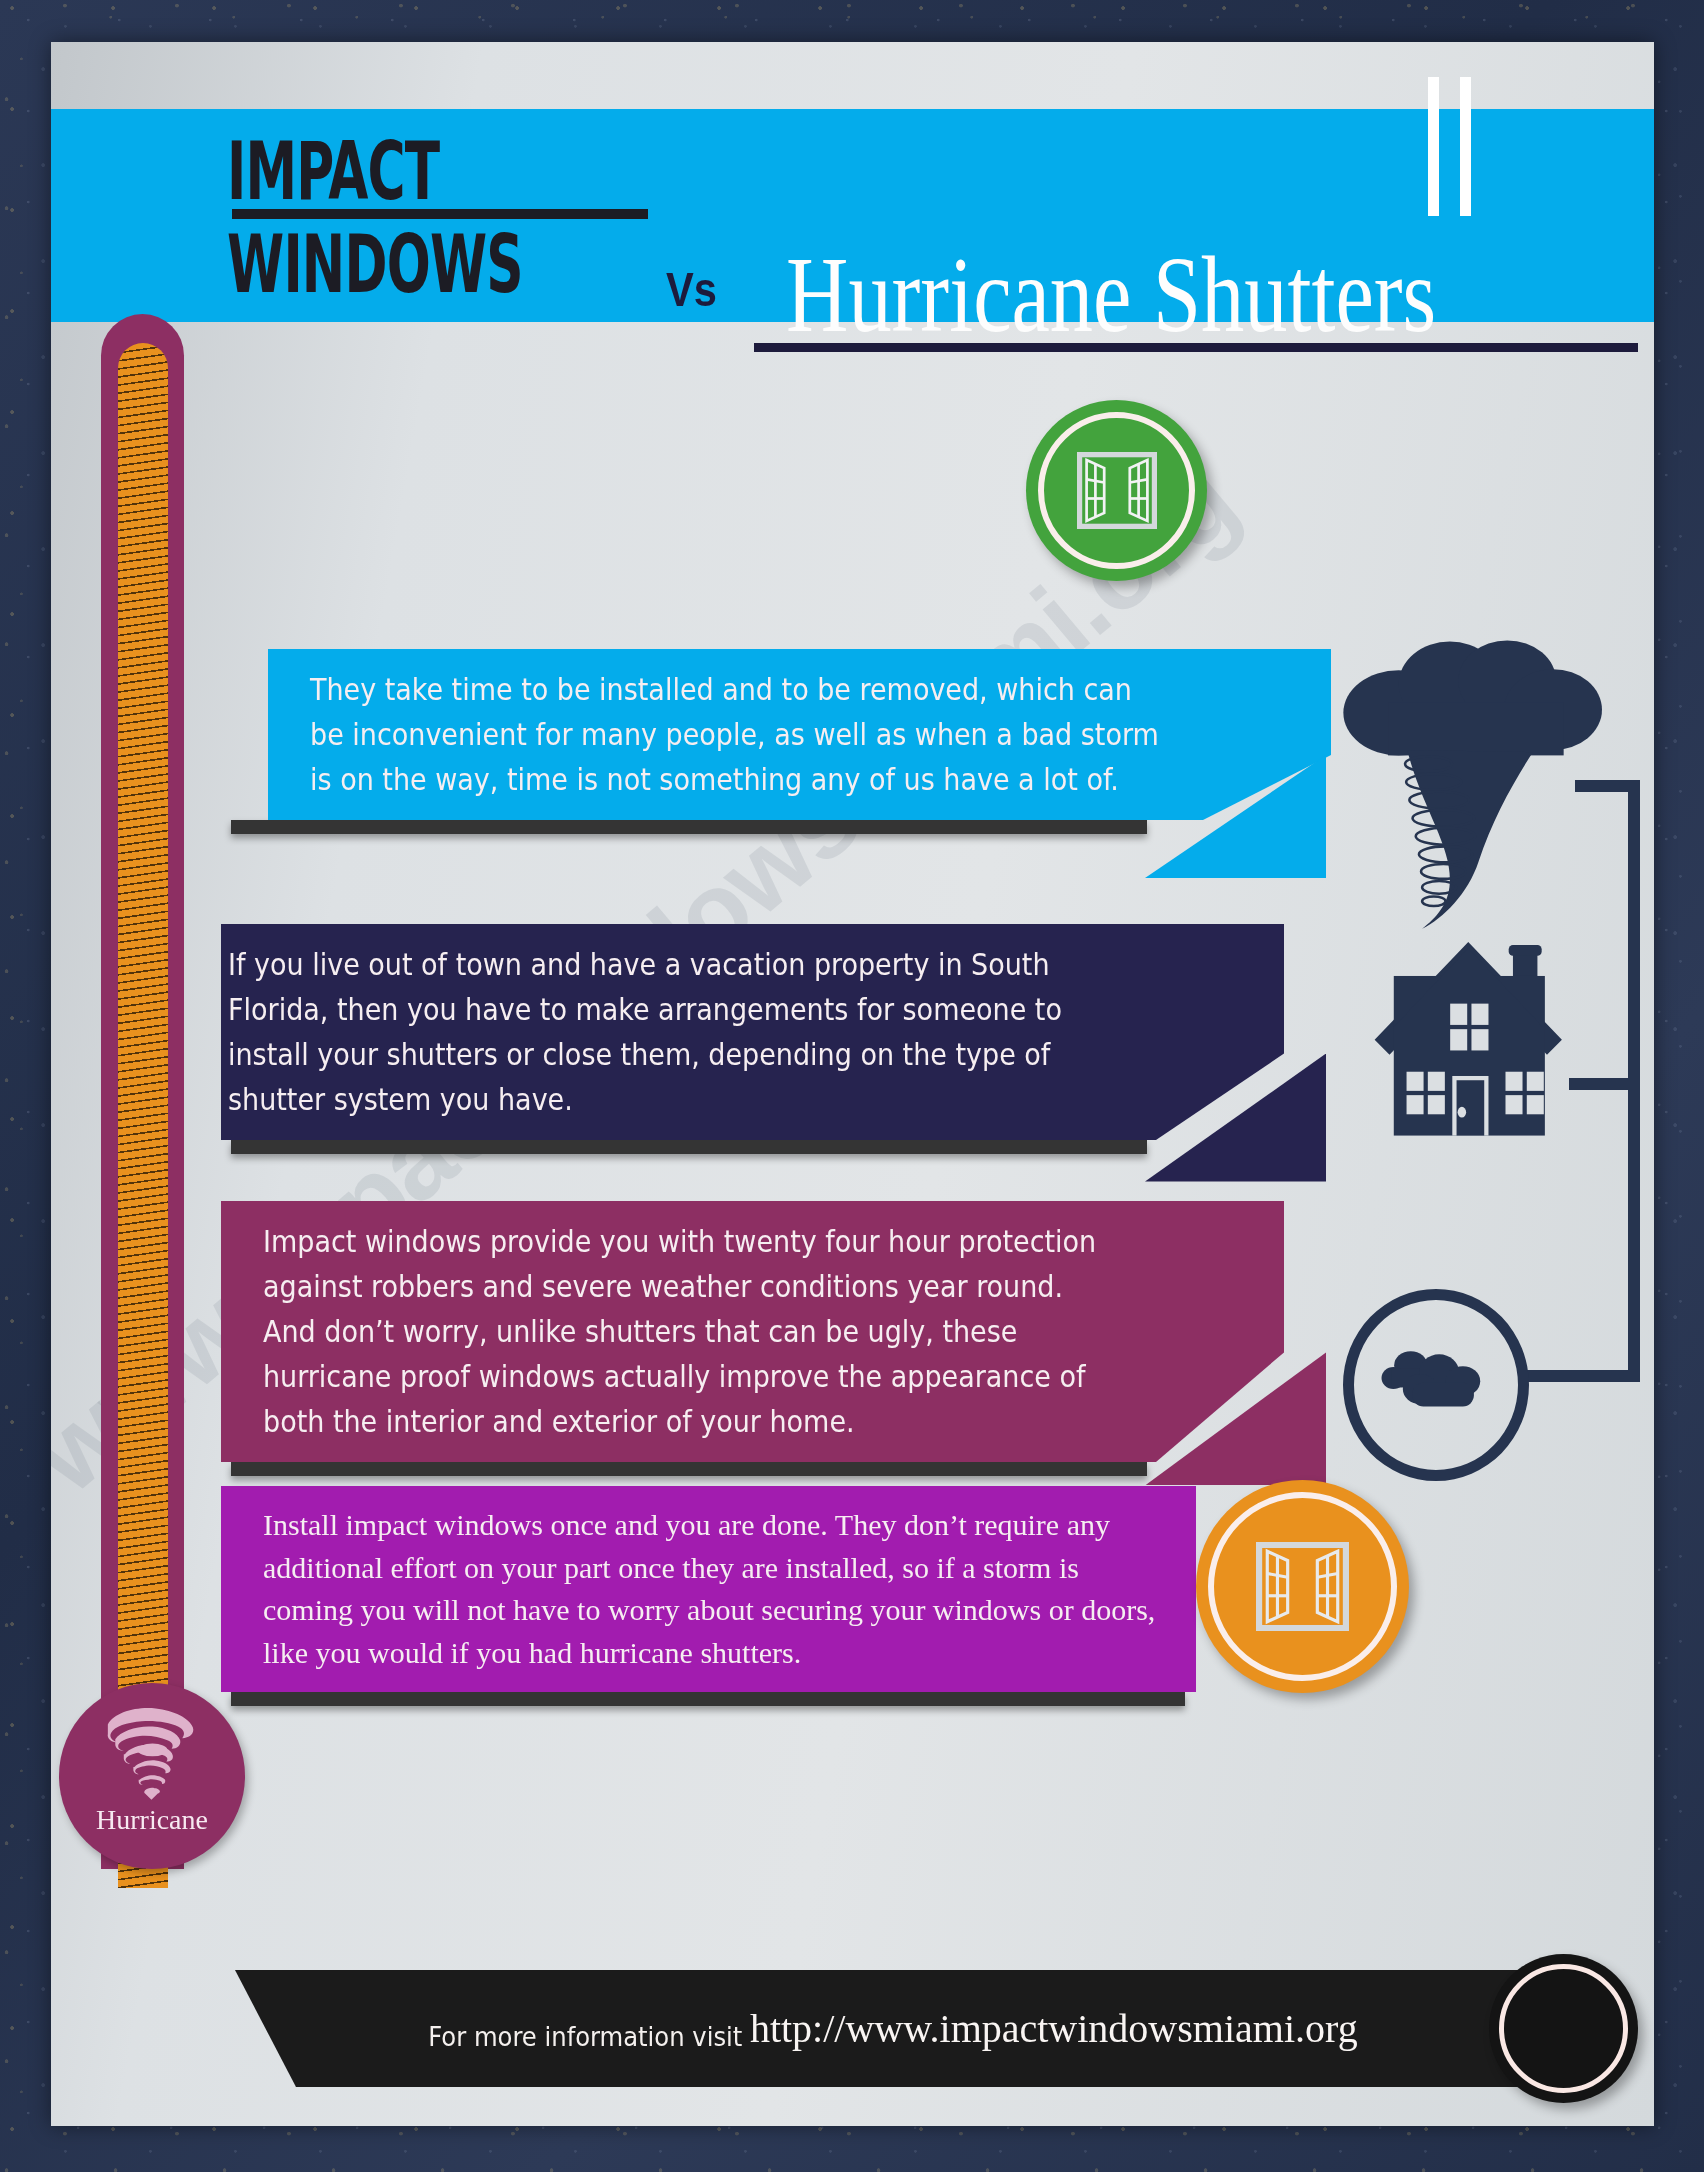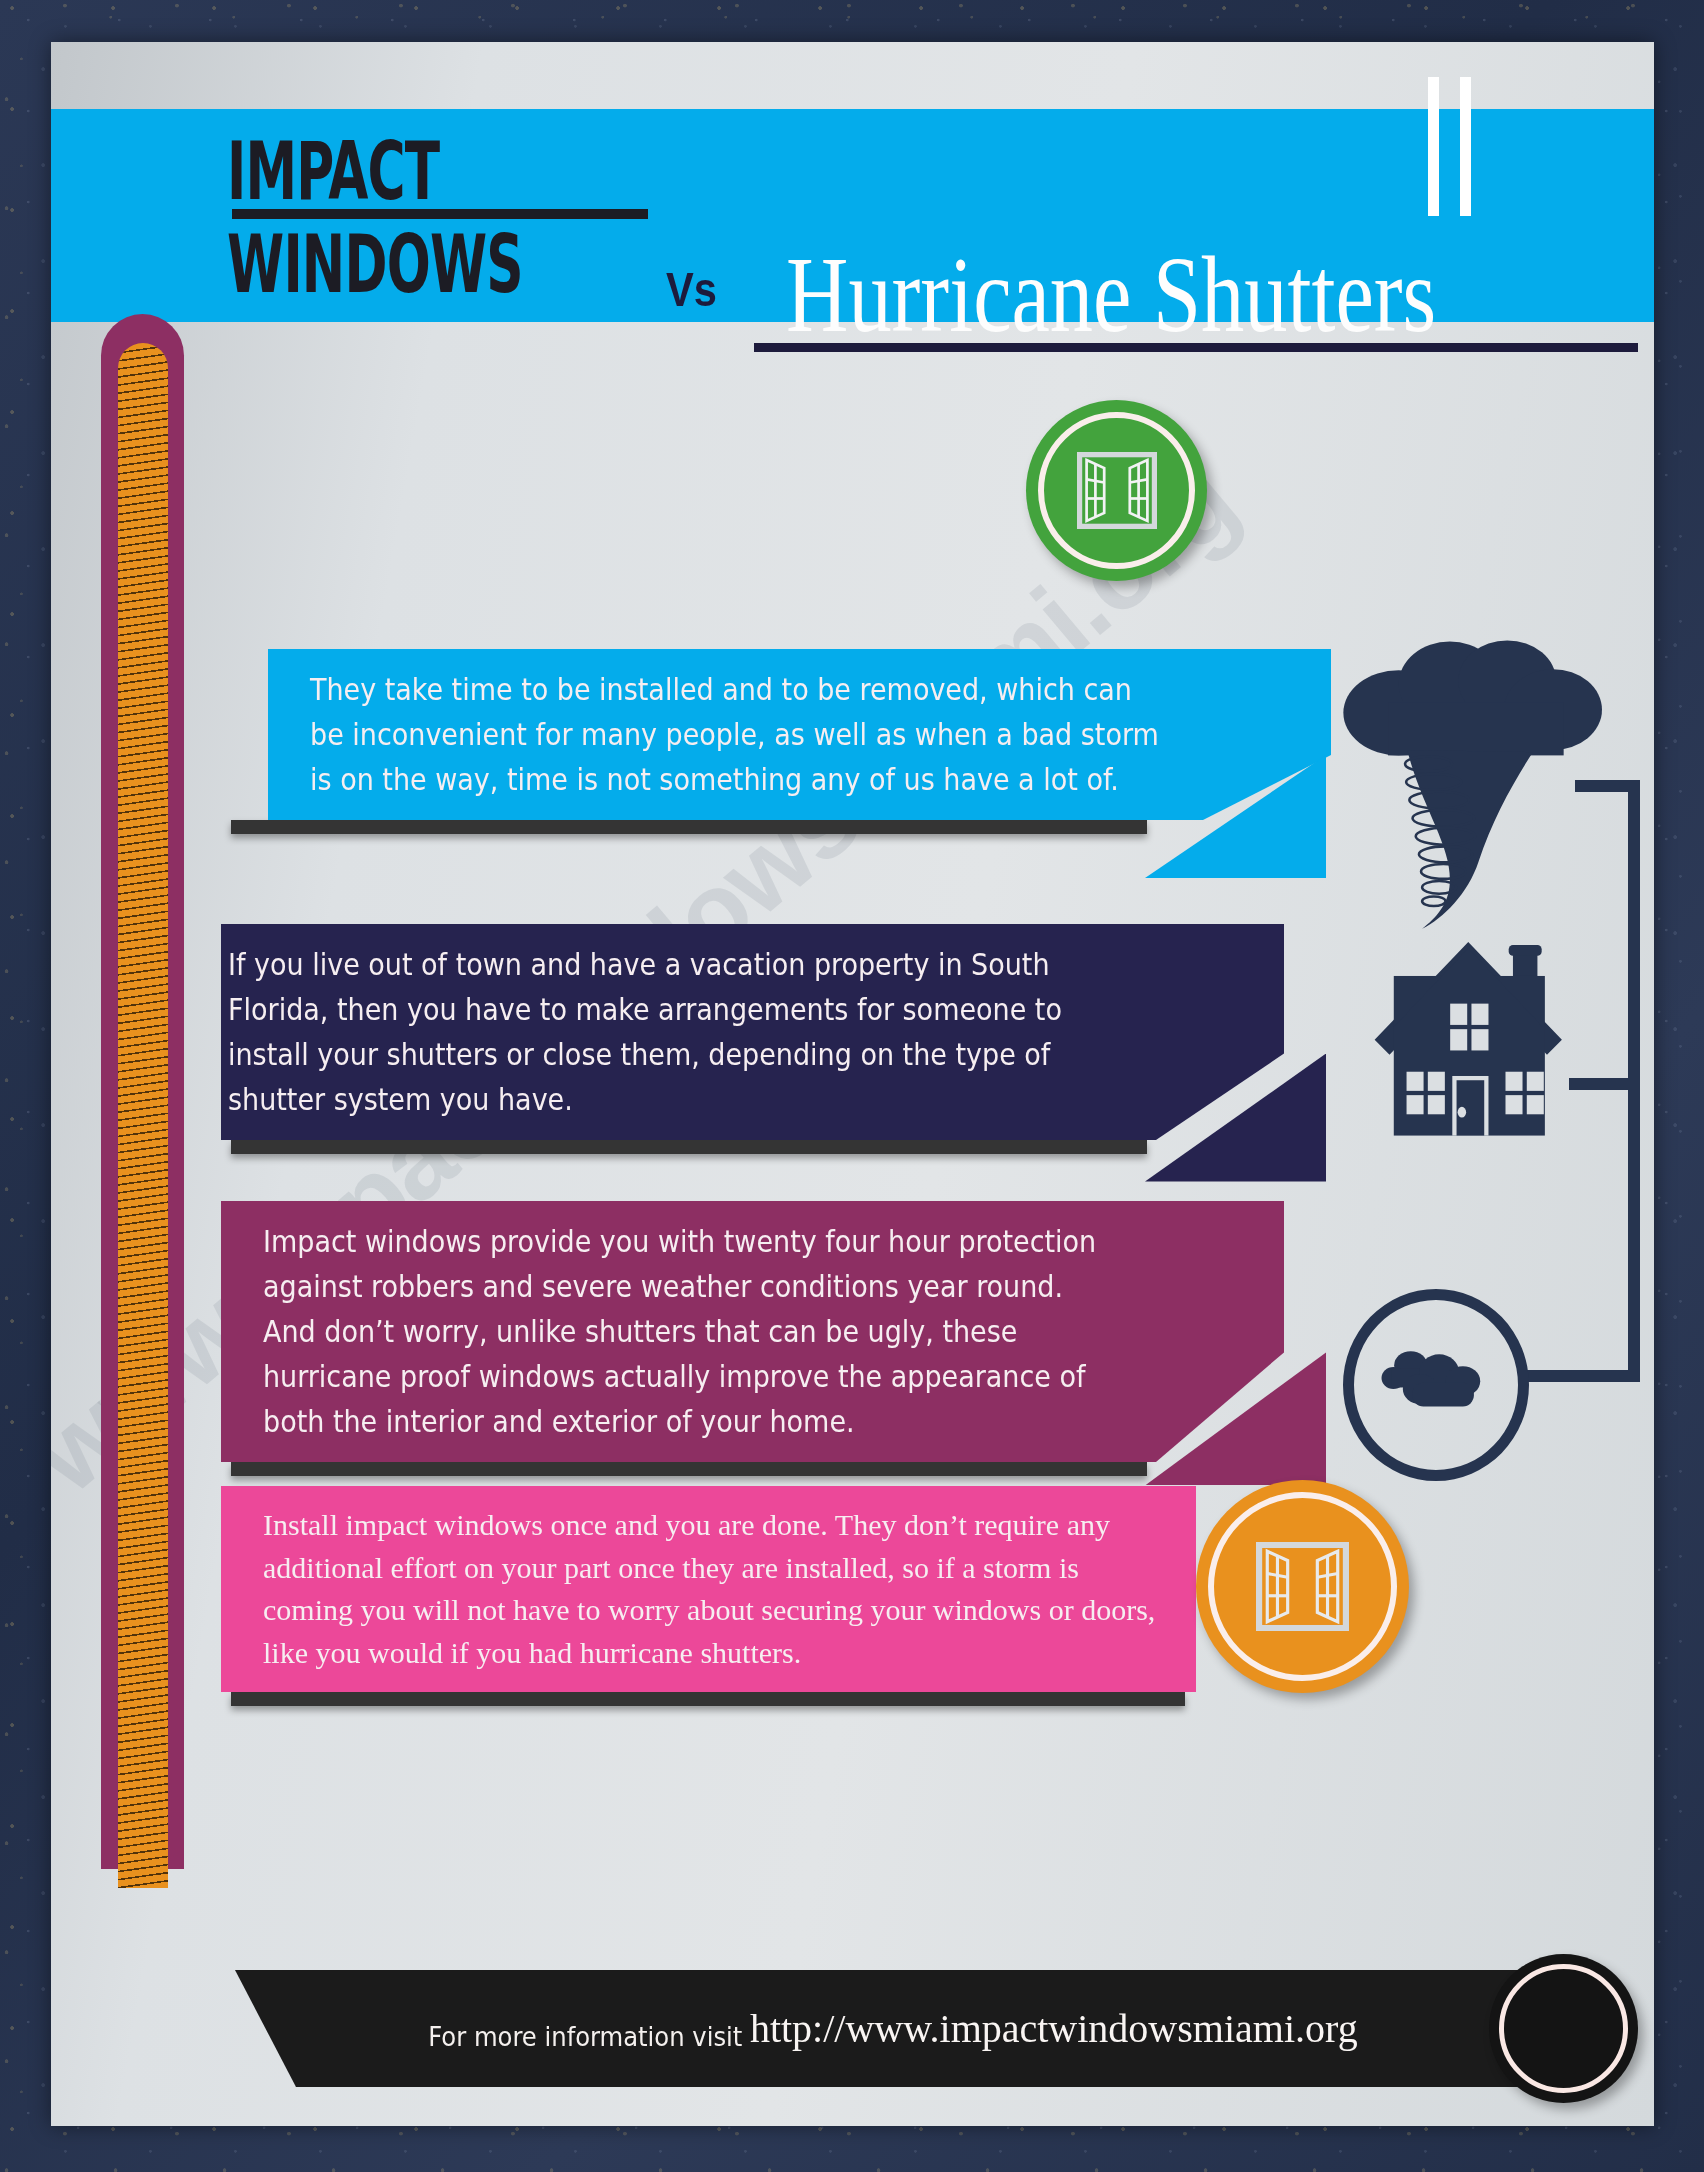"Install impact windows once and" #card-5 .card-body { background: #ec4899 -> #a21caf }
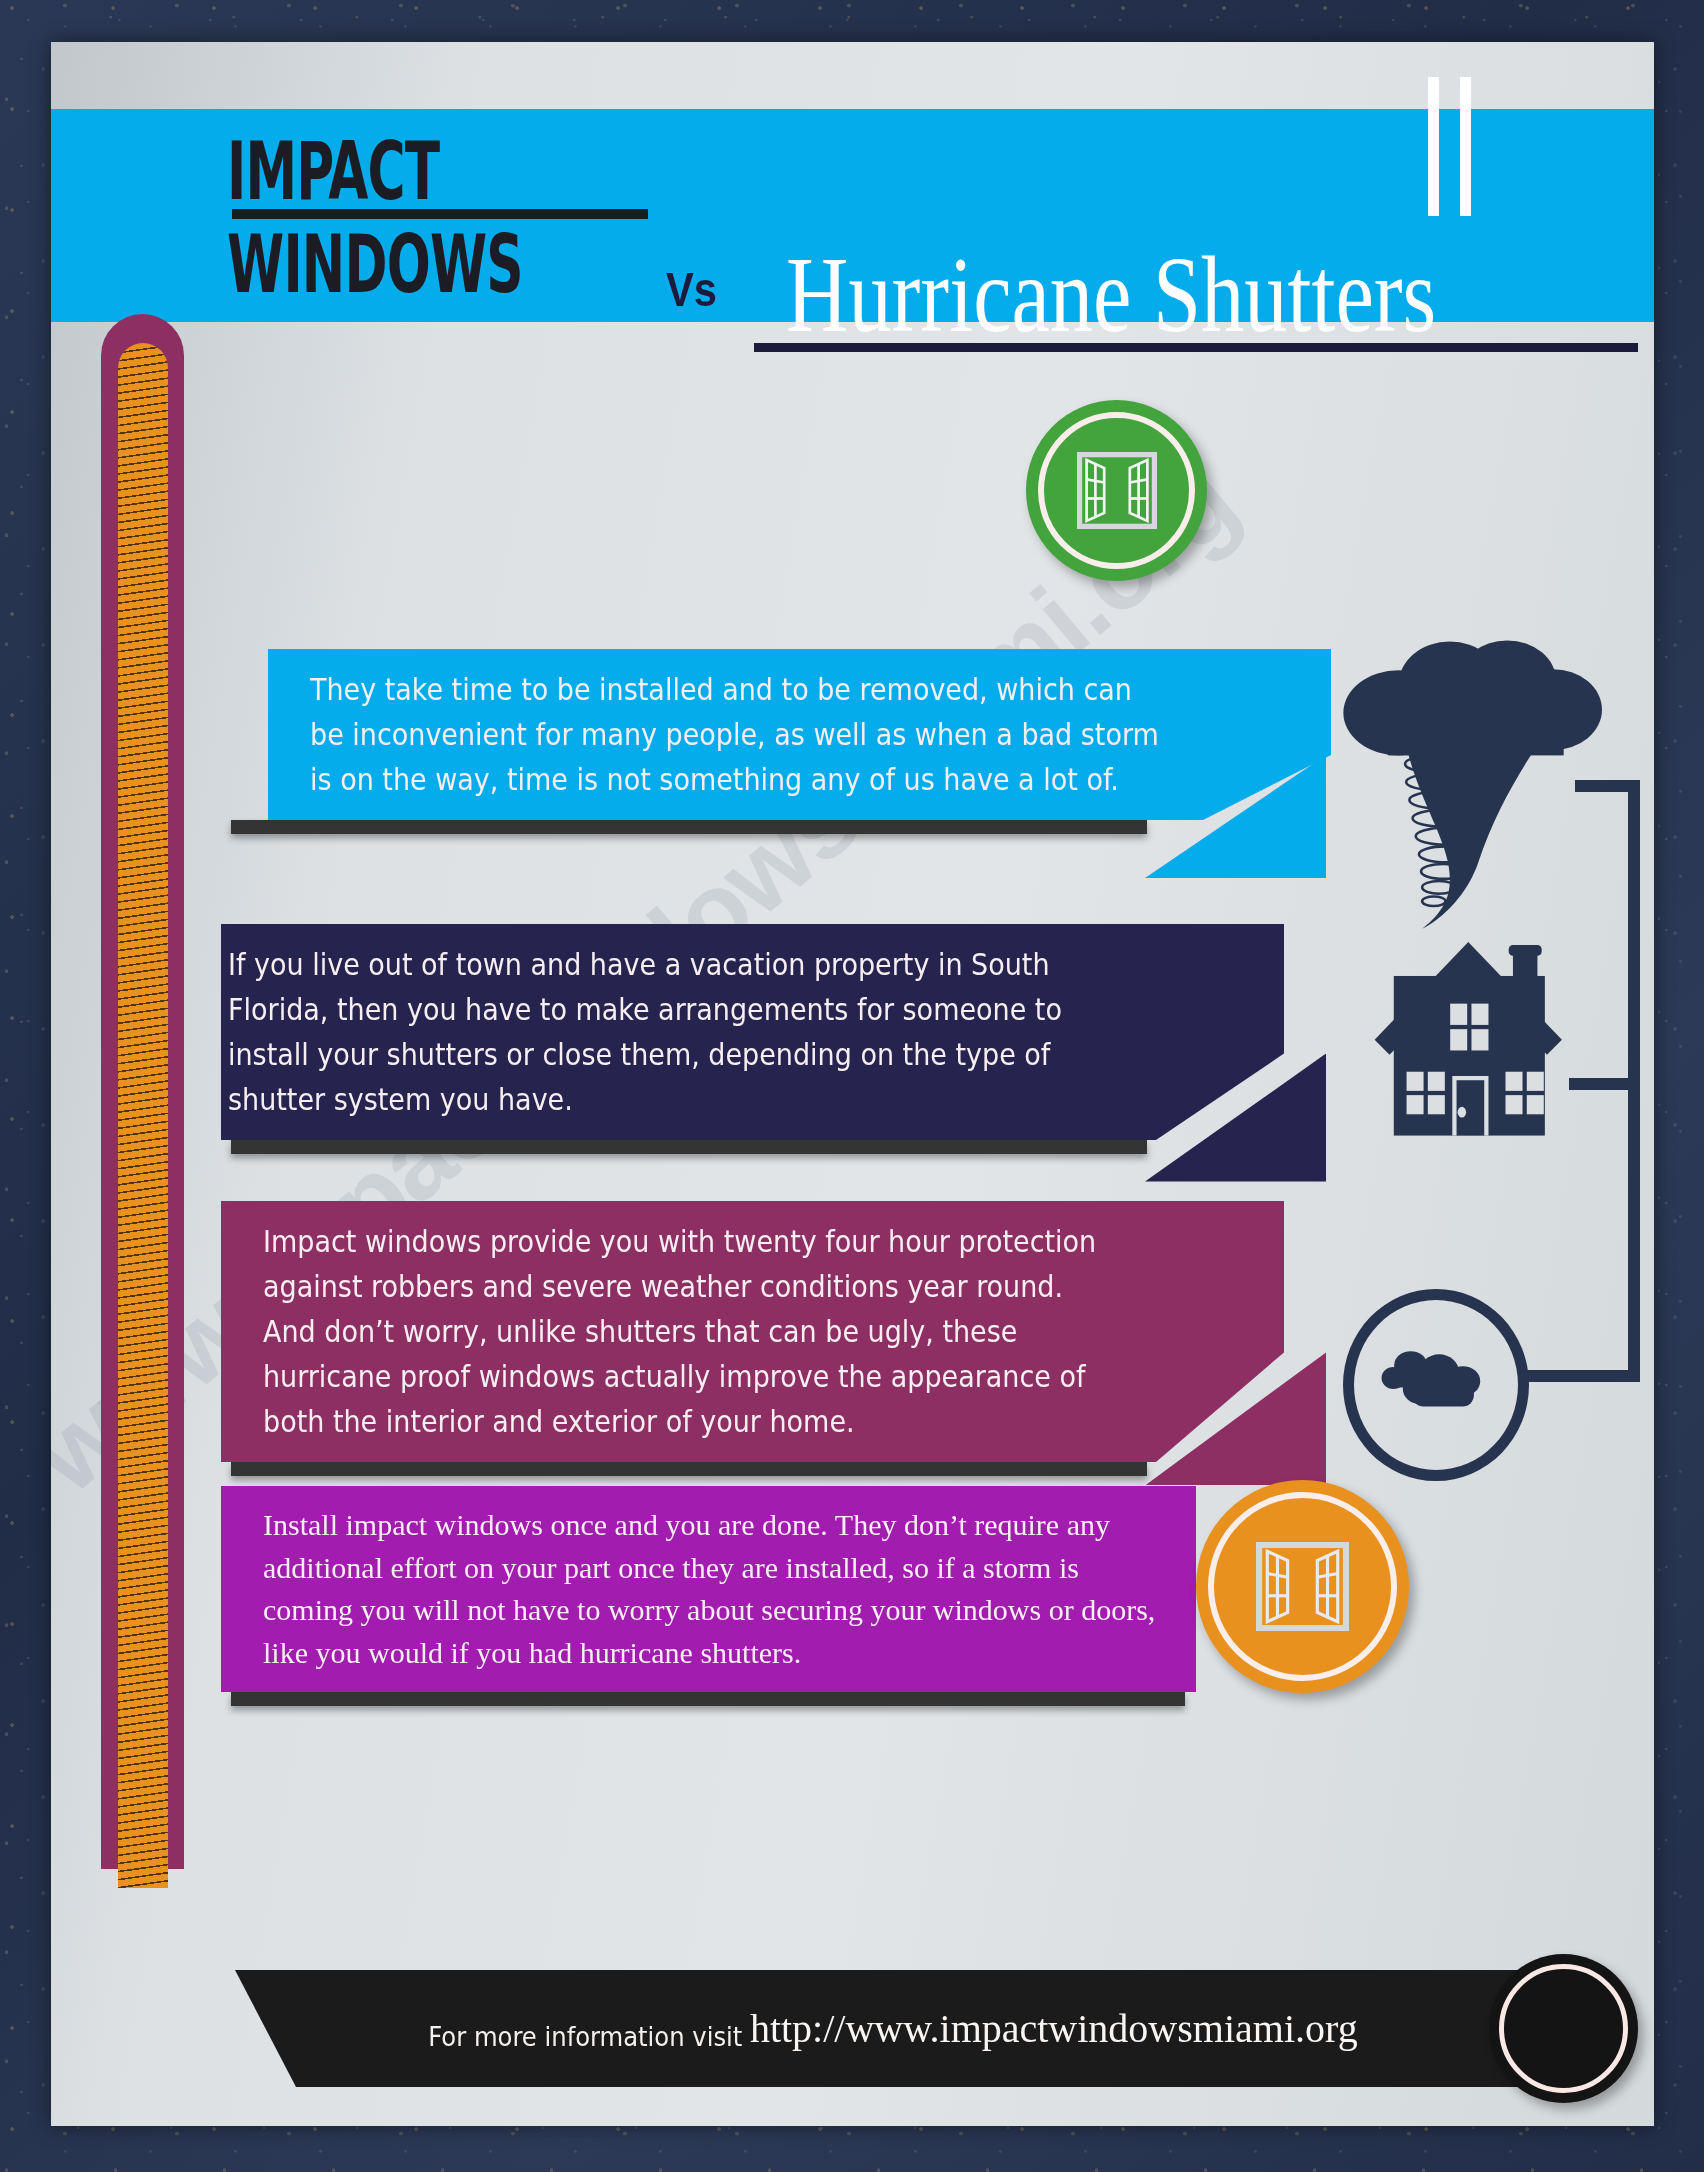"Hurricane" div { html: none -> <div> <svg> <g> <path></path> <path></path> <path></path> <ellipse></ellipse> <path></path> <path></path> <path></path> </g> </svg> <div>Hurricane</div> </div> }
